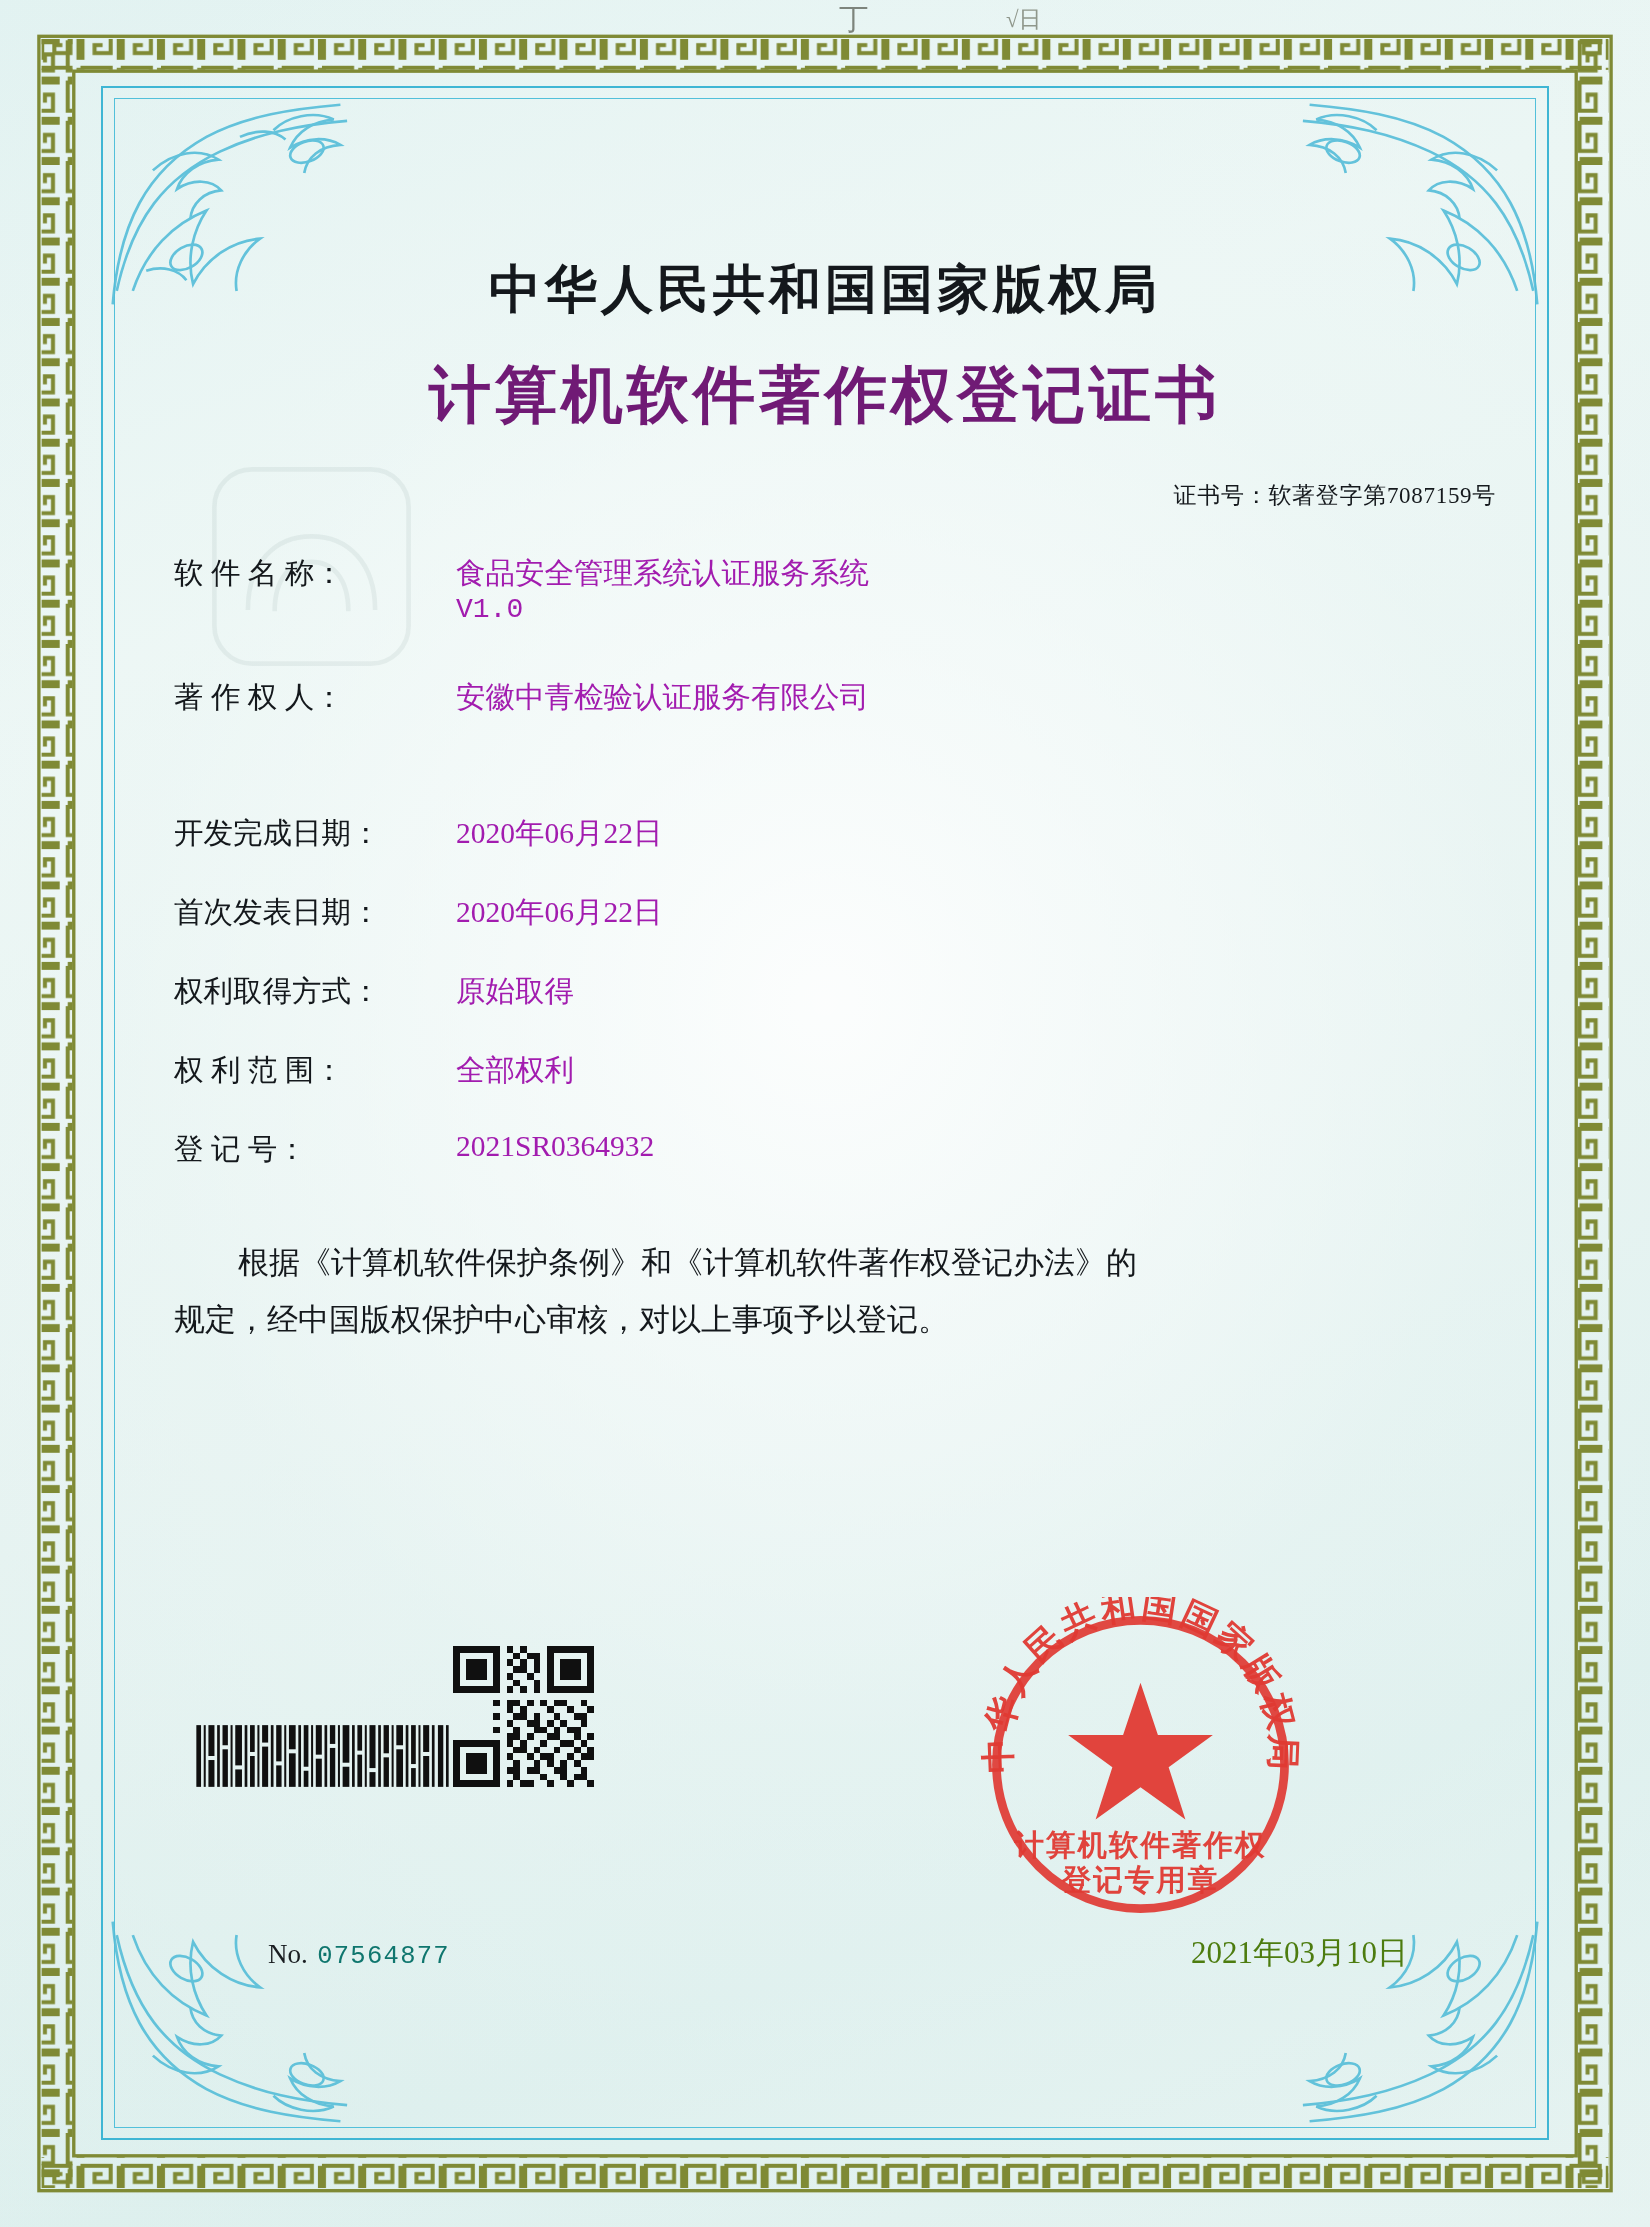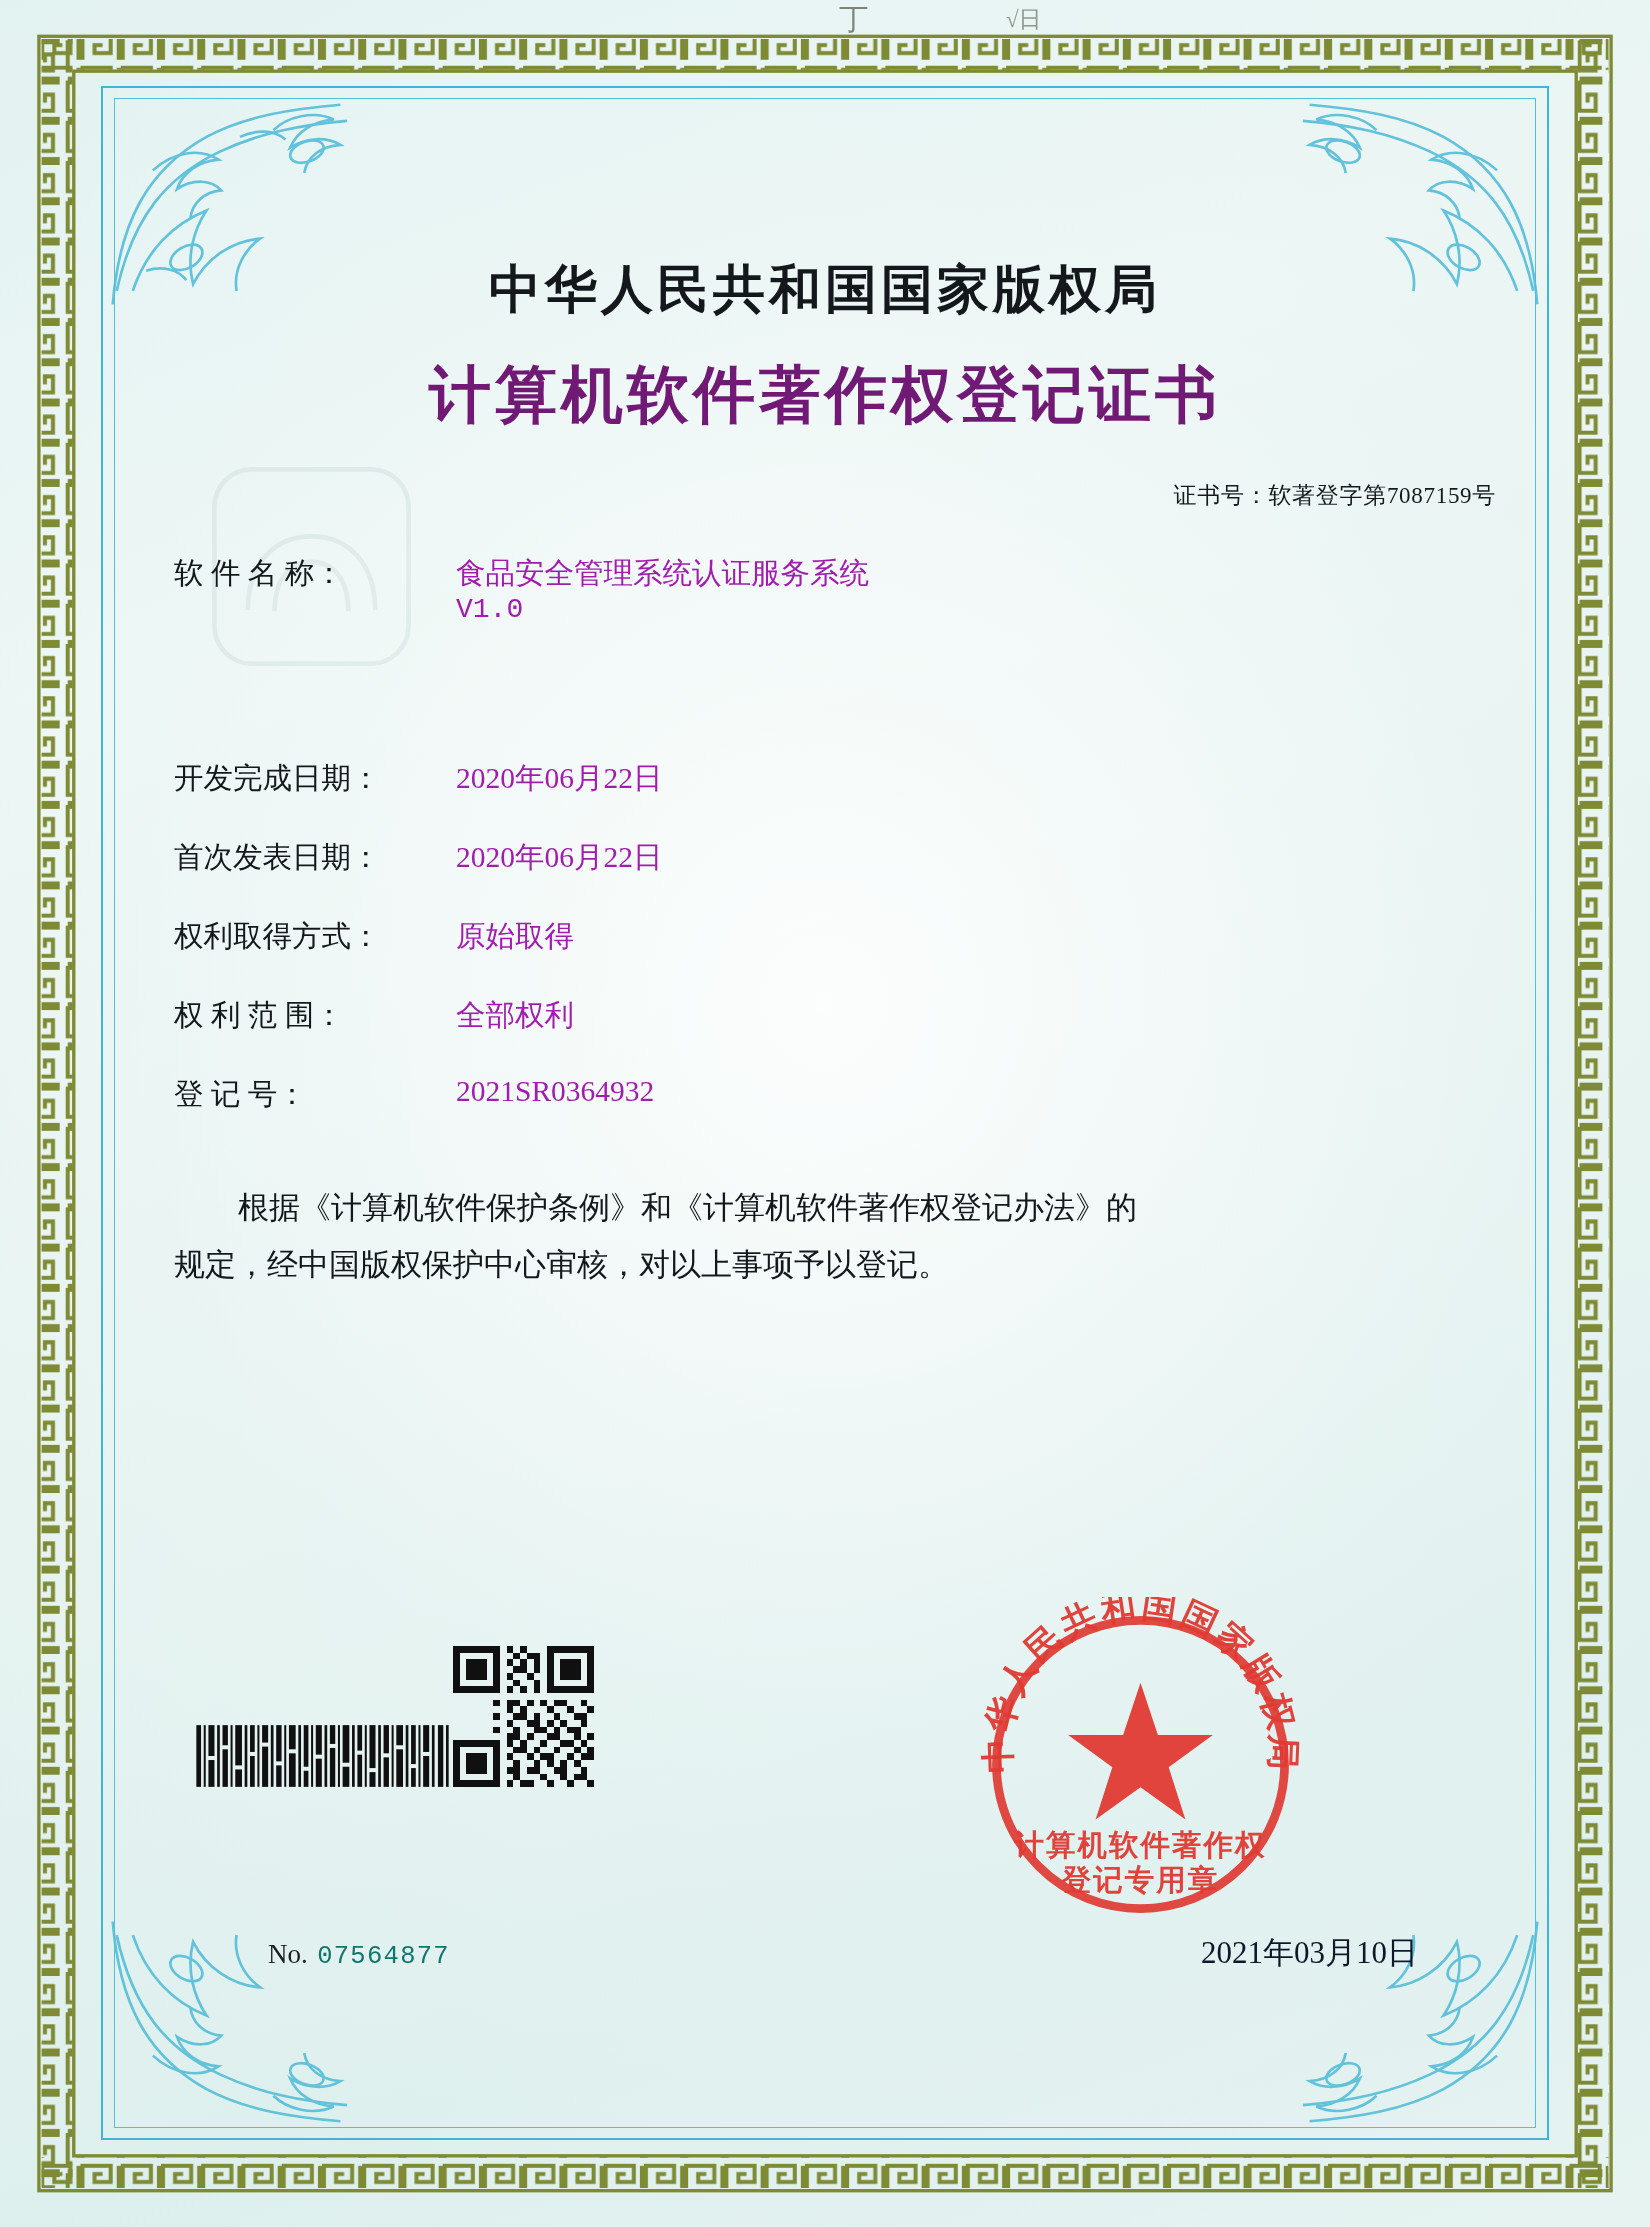"著 作 权 人：" div.field-row { html: none -> <div> <div>著 作 权 人：</div> <div>安徽中青检验认证服务有限公司</div> </div> }
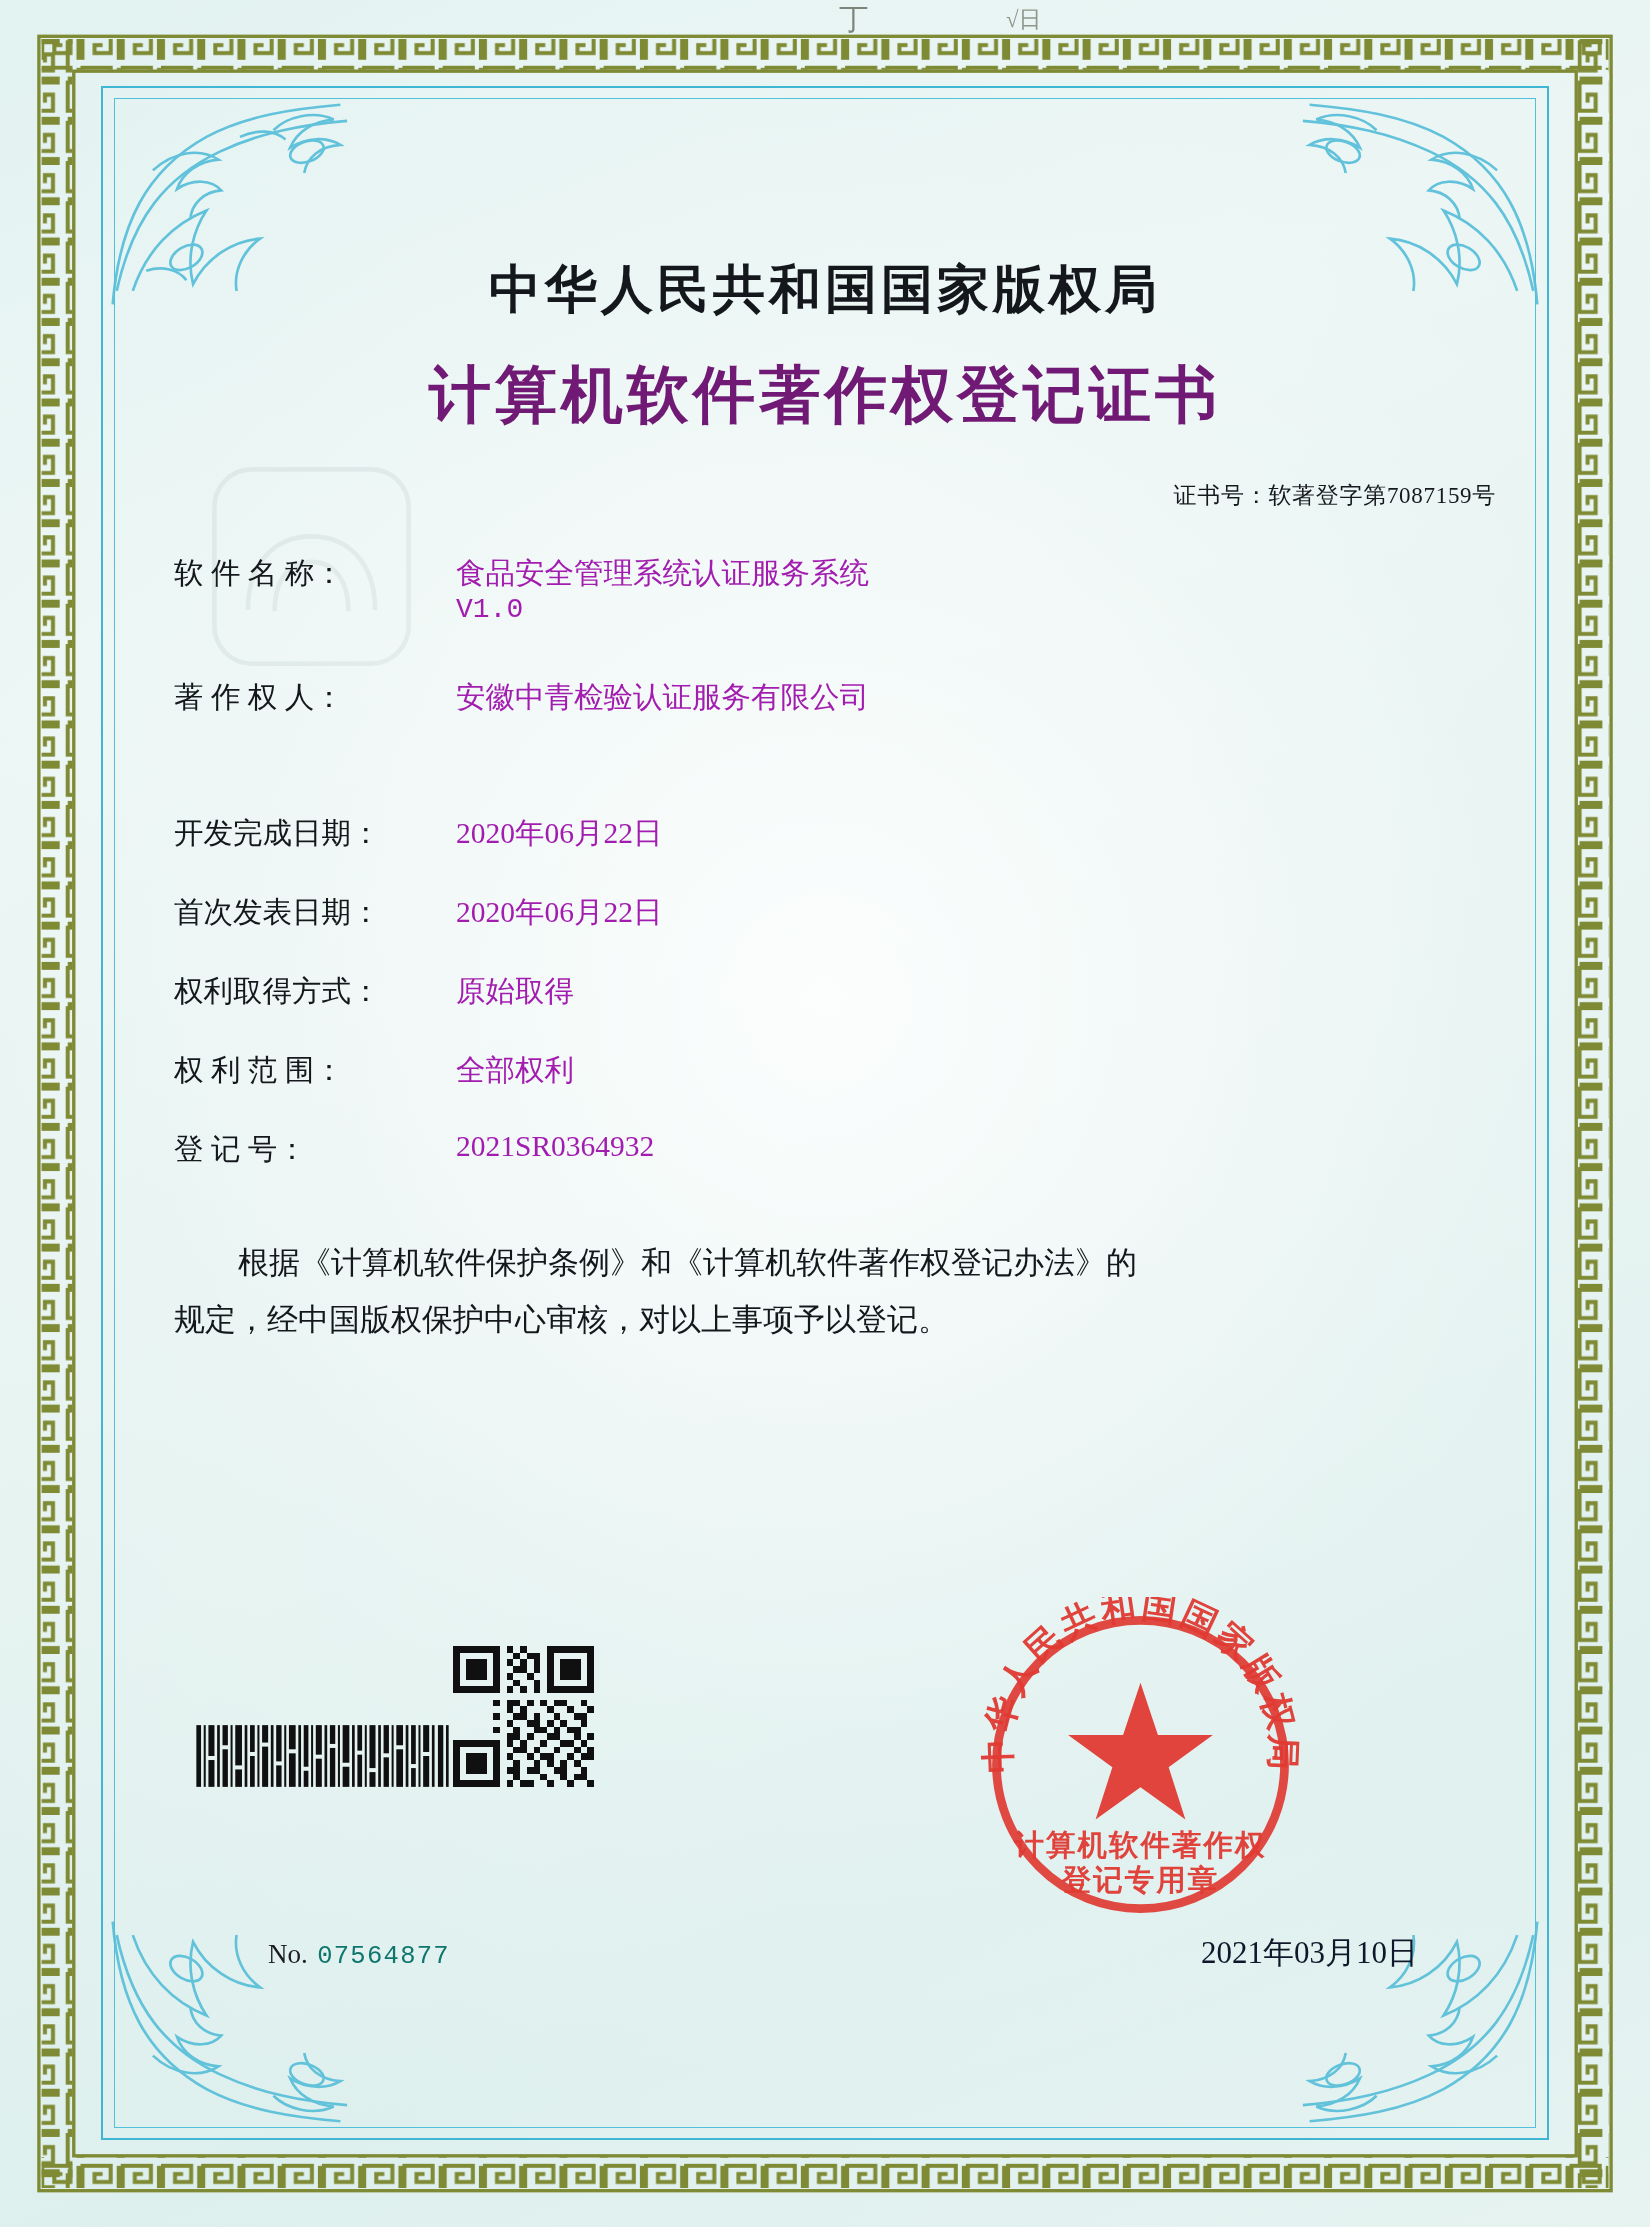"2021年03月10日" .footer-date { color: #0f172a -> #4d7c0f; right: 232px -> 242px }
